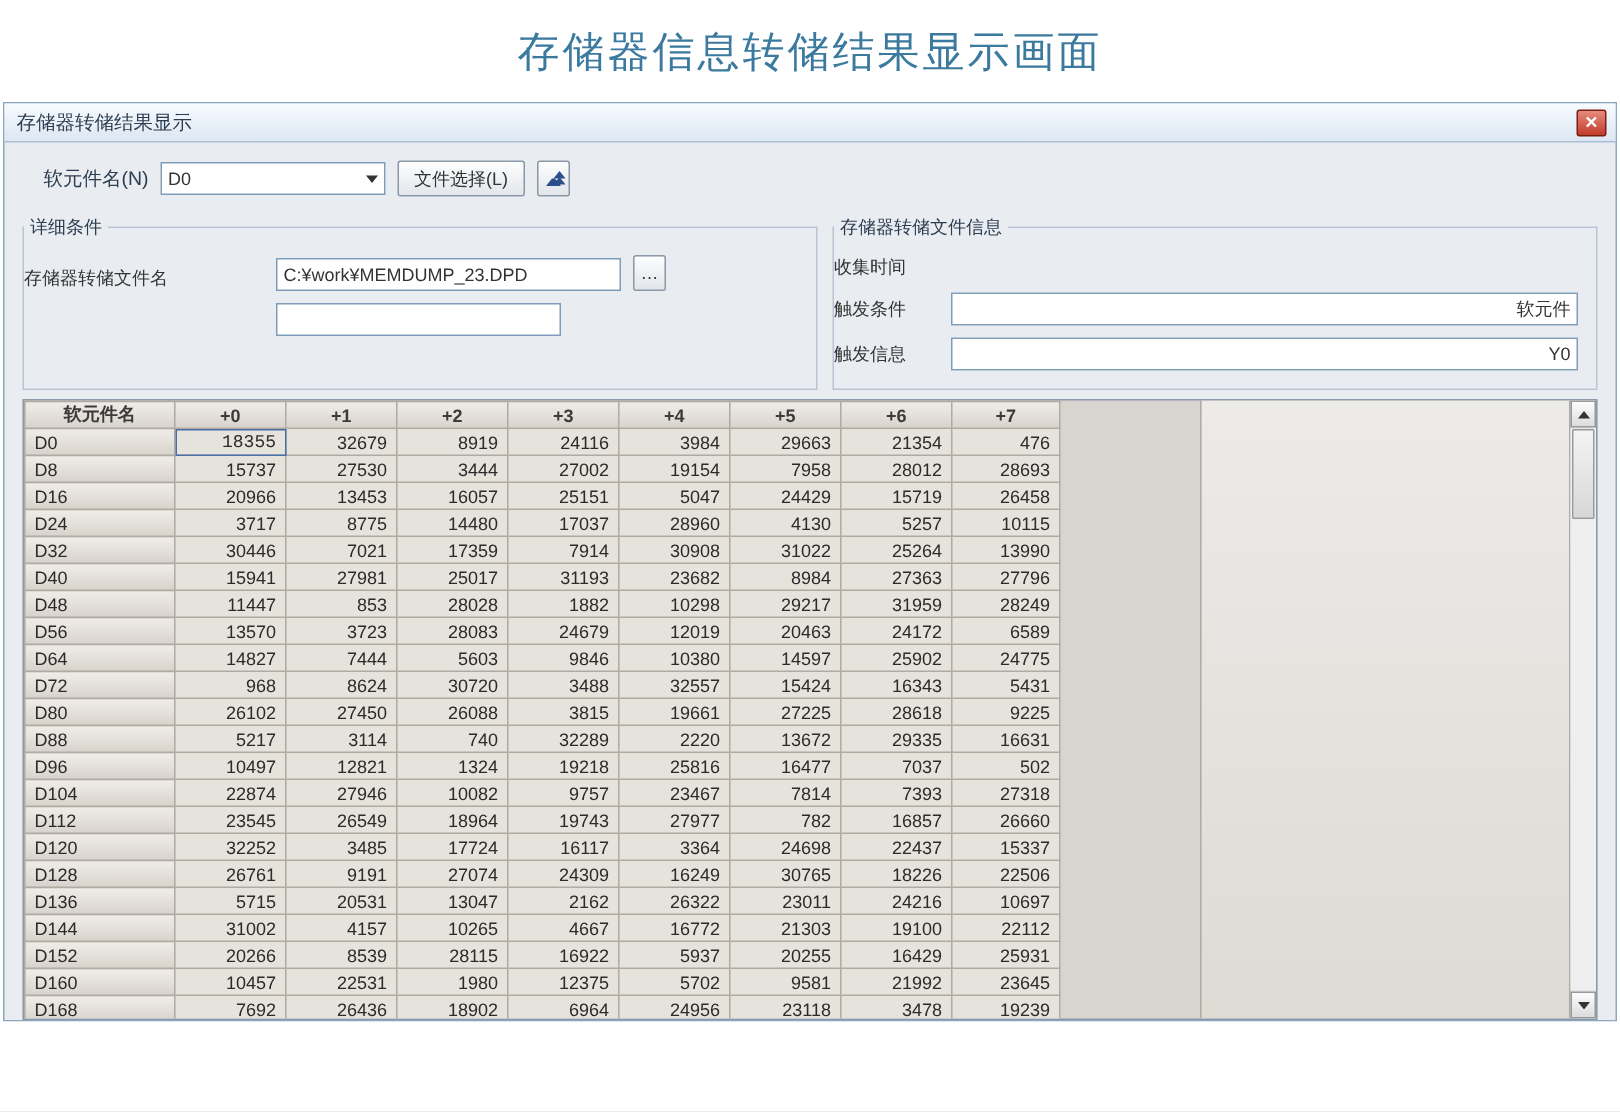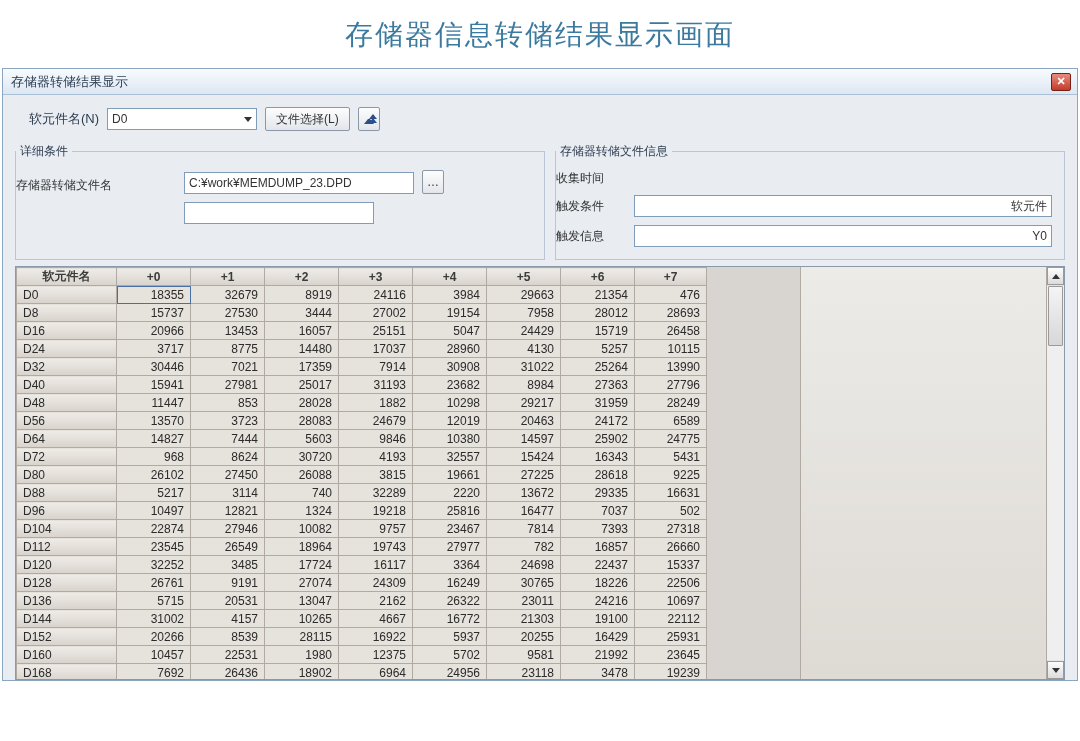"18355" table.grid tbody tr:first-child td.cell0 { font-family: none -> Liberation Mono, monospace }
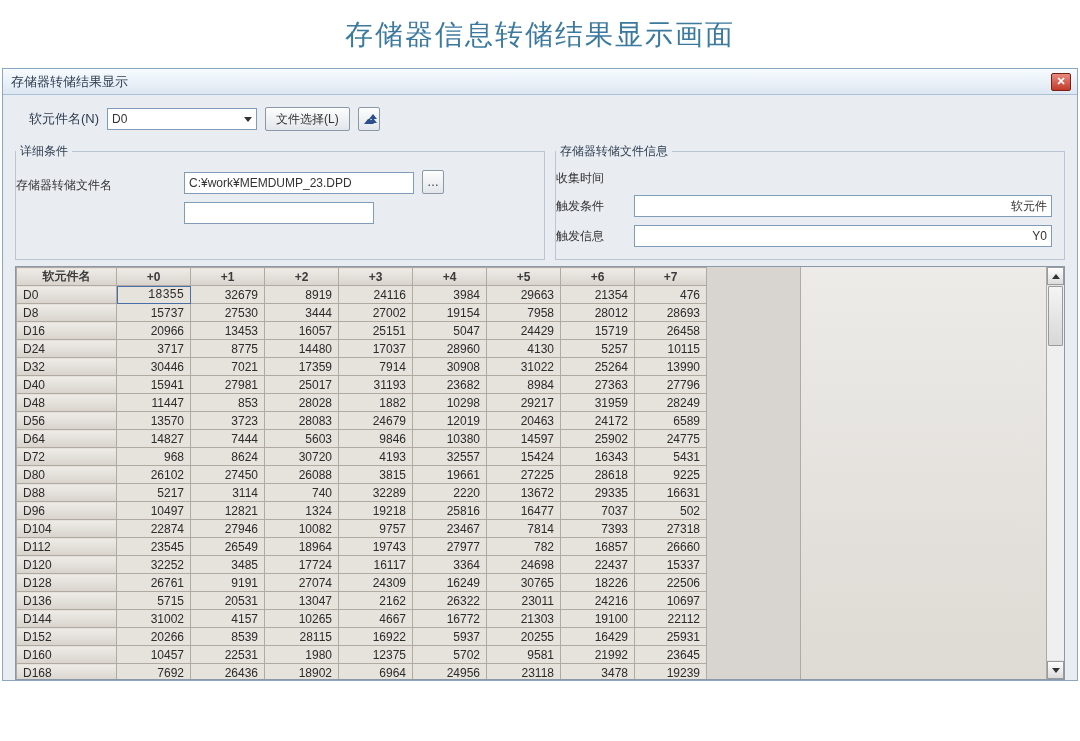"4193" td { text: 4193 -> 3488 }
